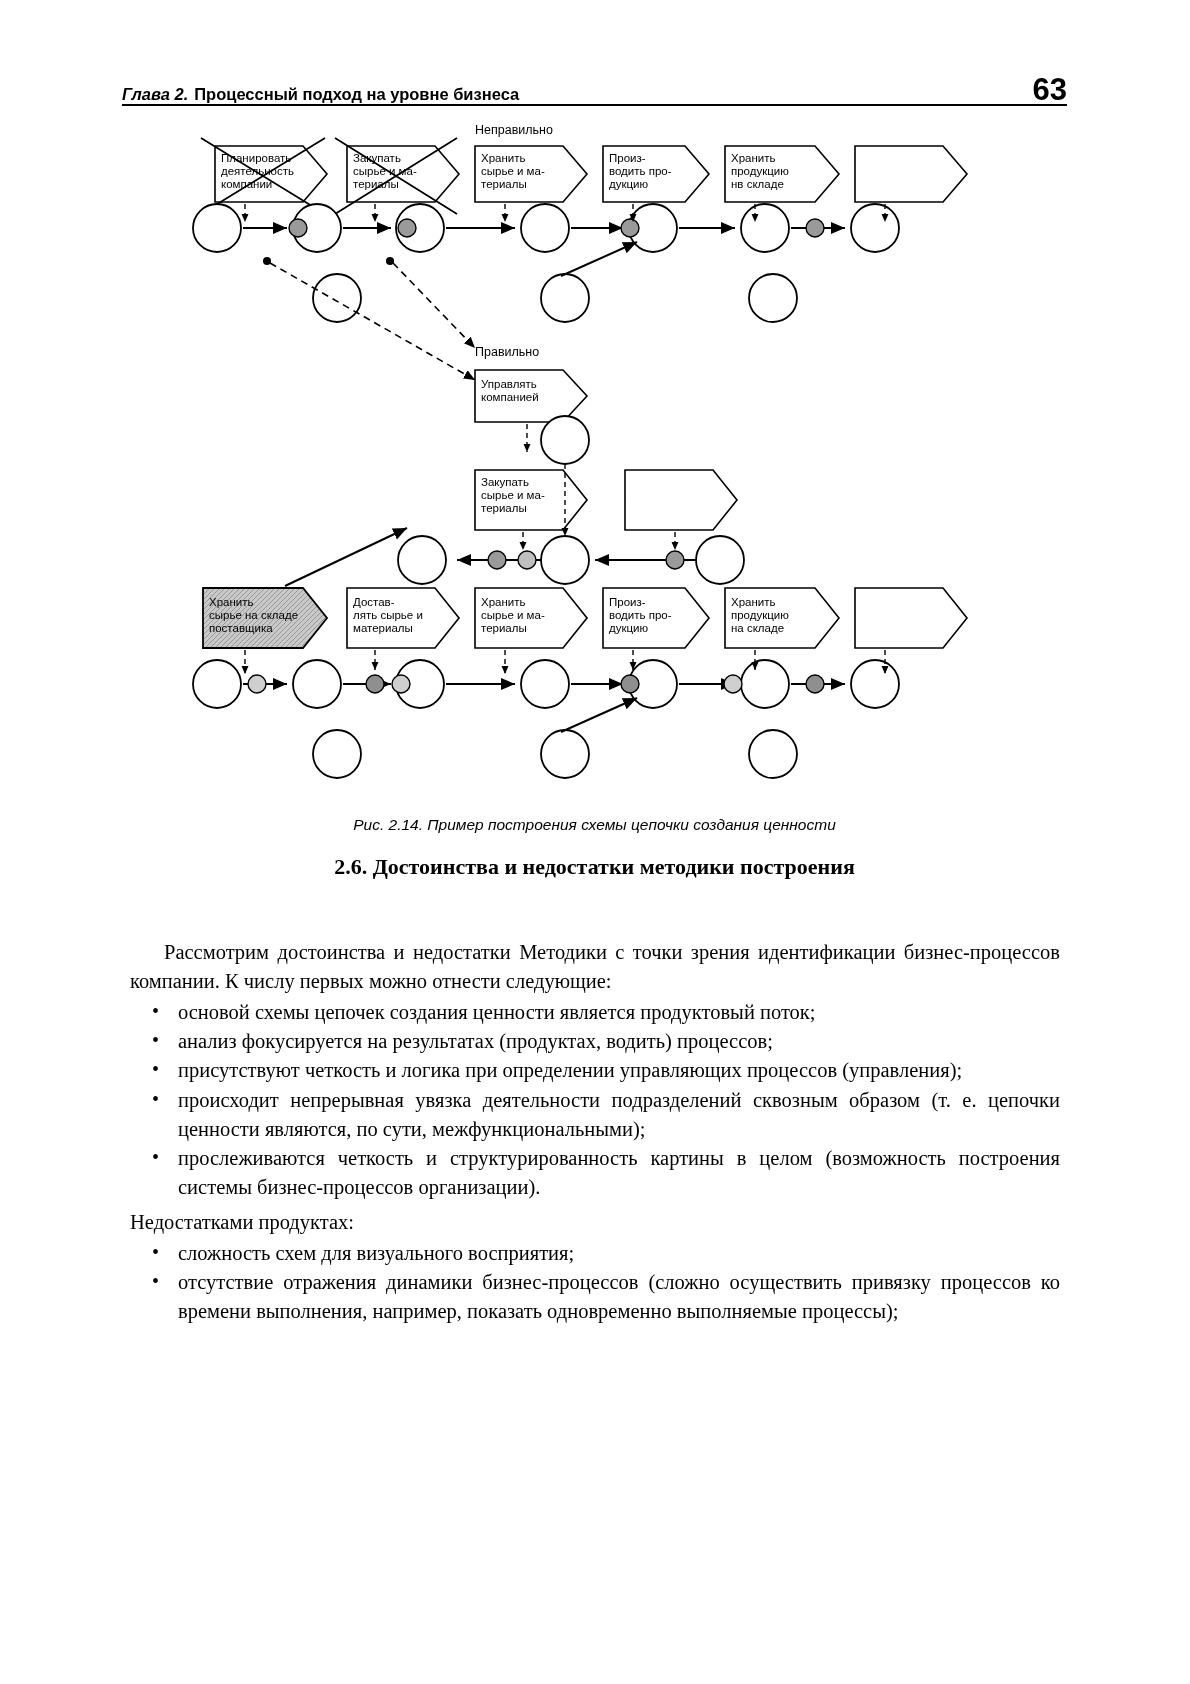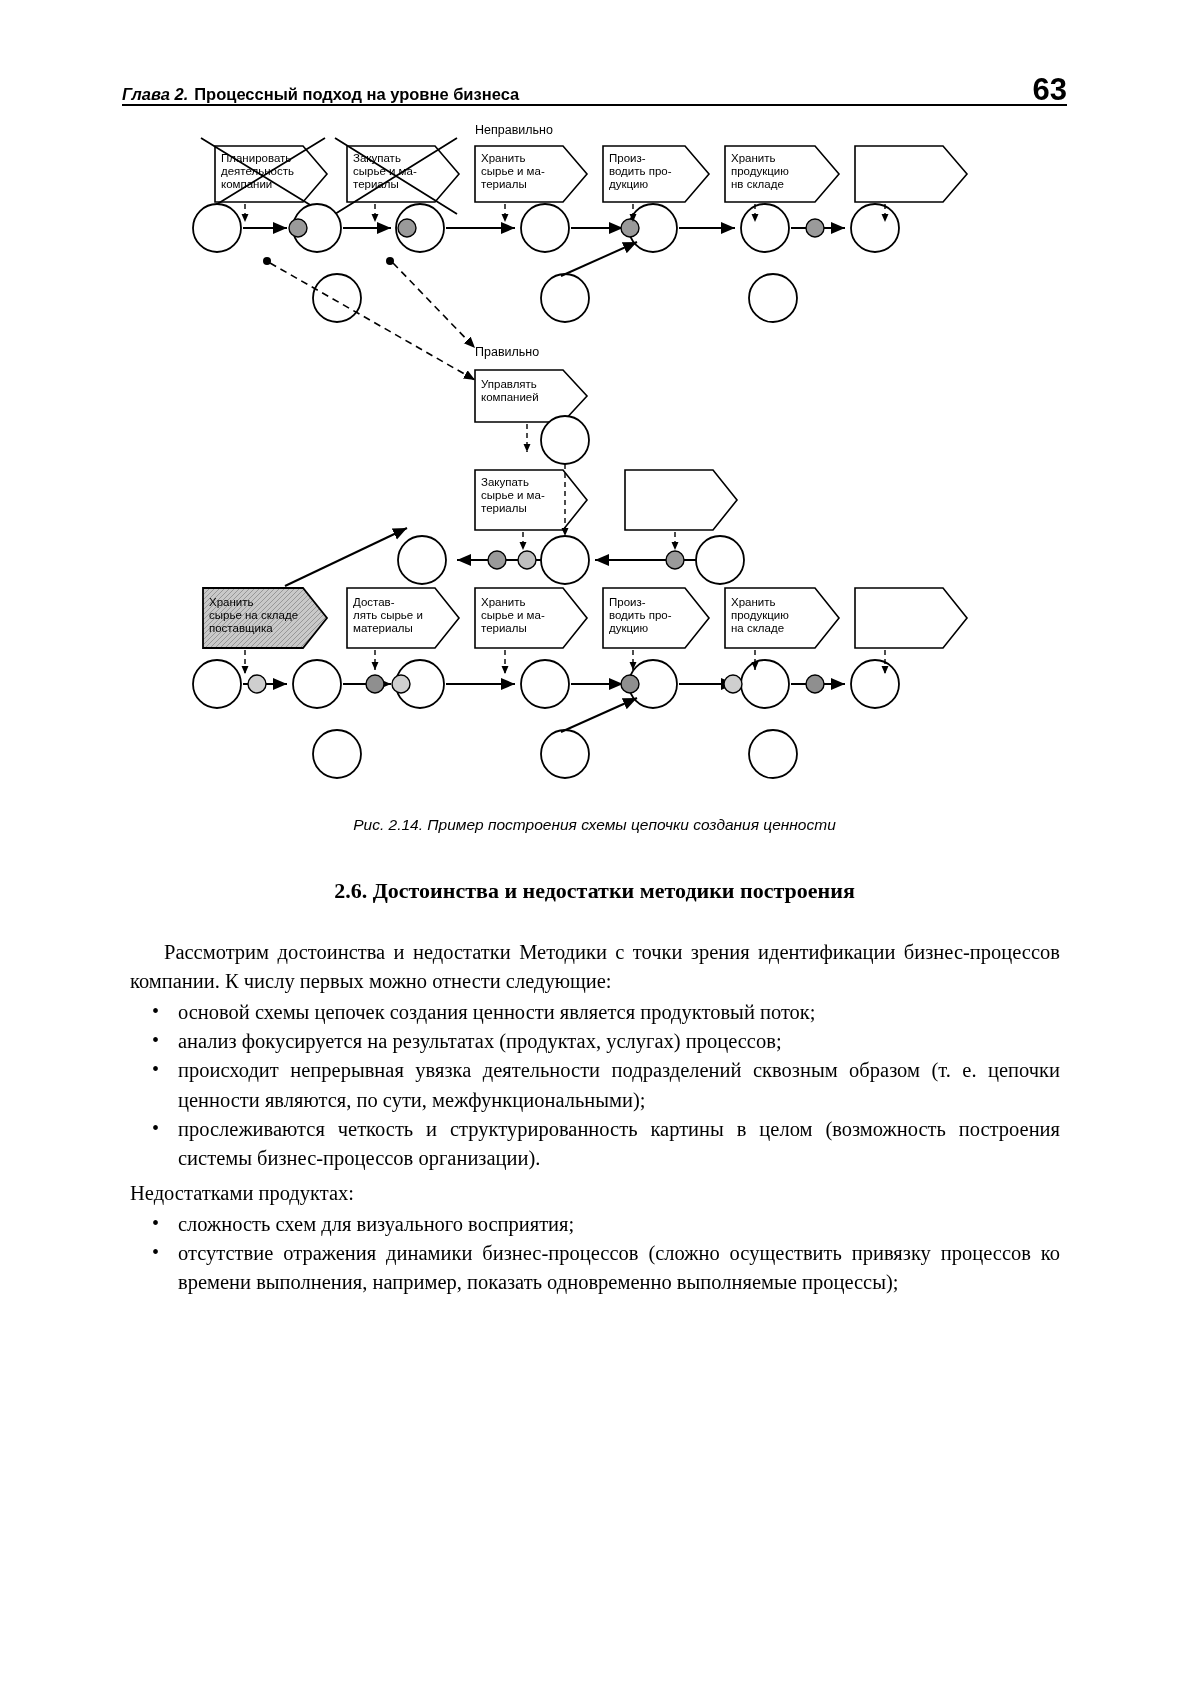"2.6. Достоинства и недостатки методики" .sec-head { margin-top: 24px -> none }
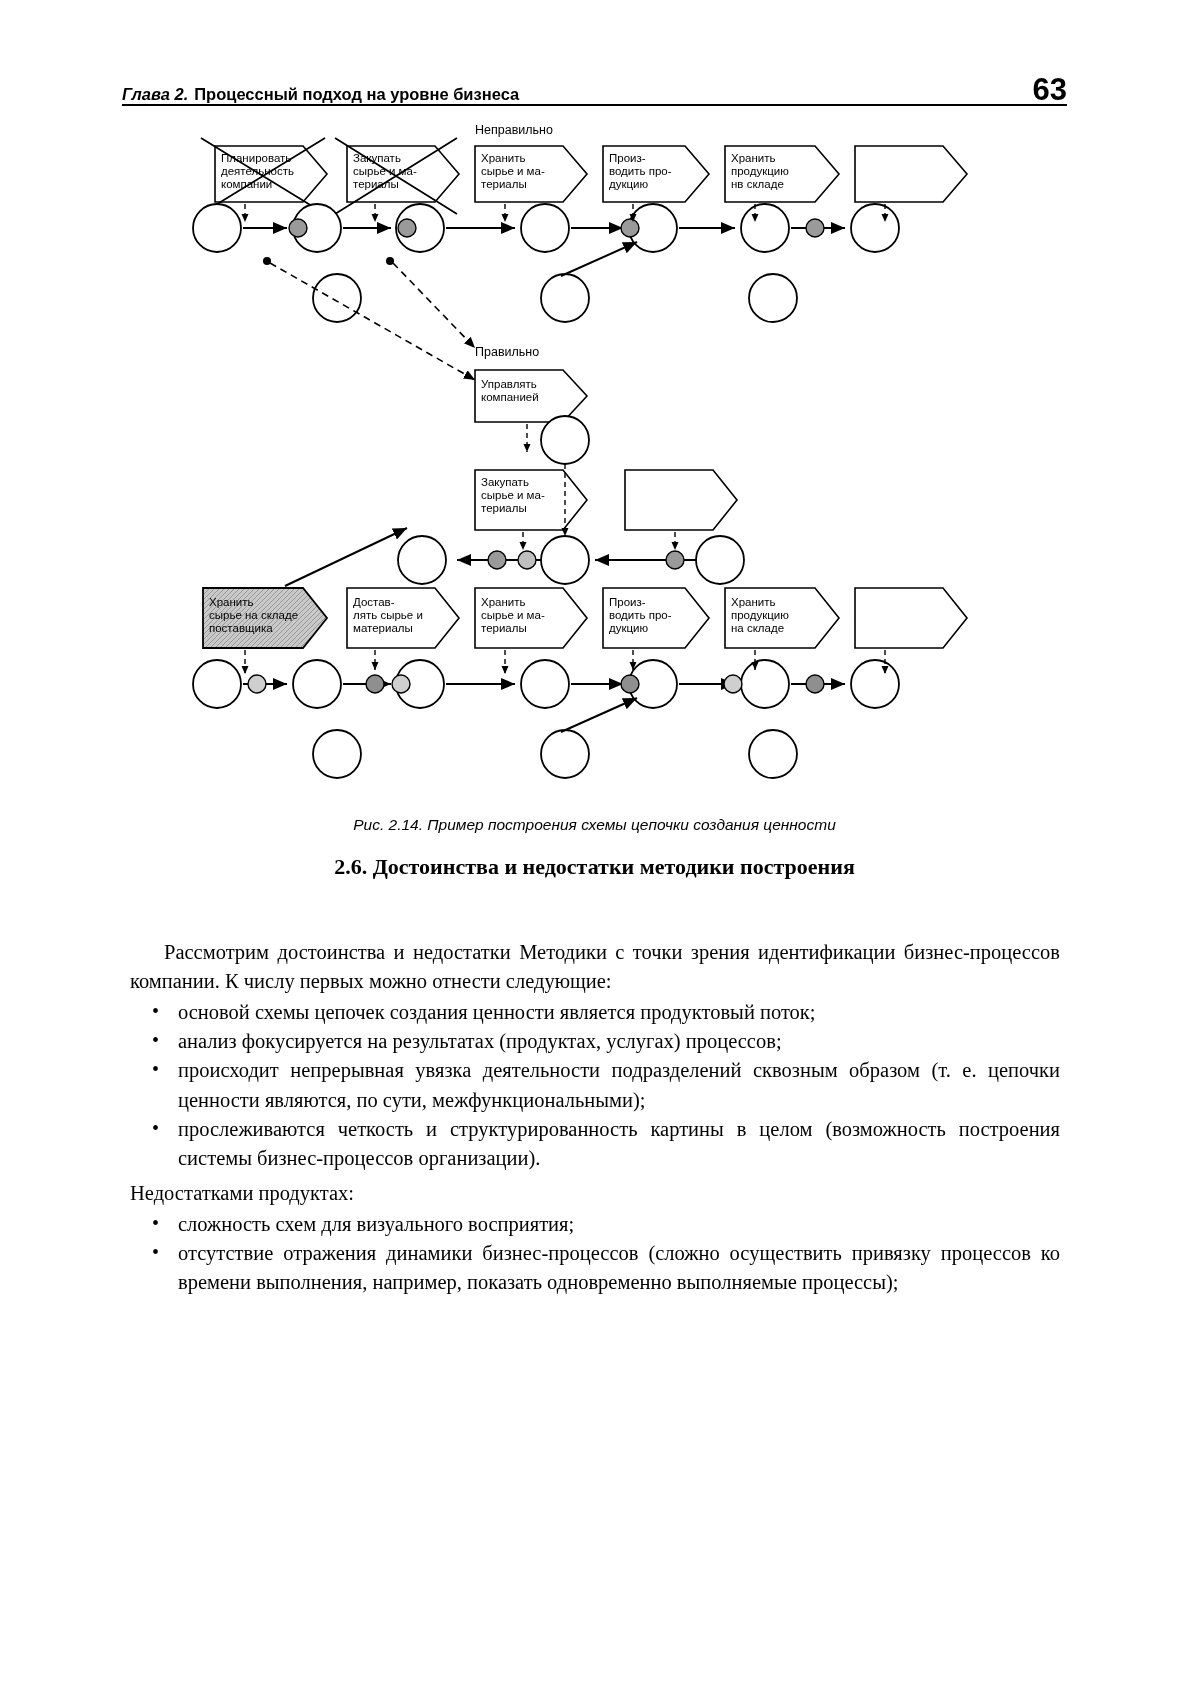"анализ фокусируется на результатах" li { text: услугах -> водить }
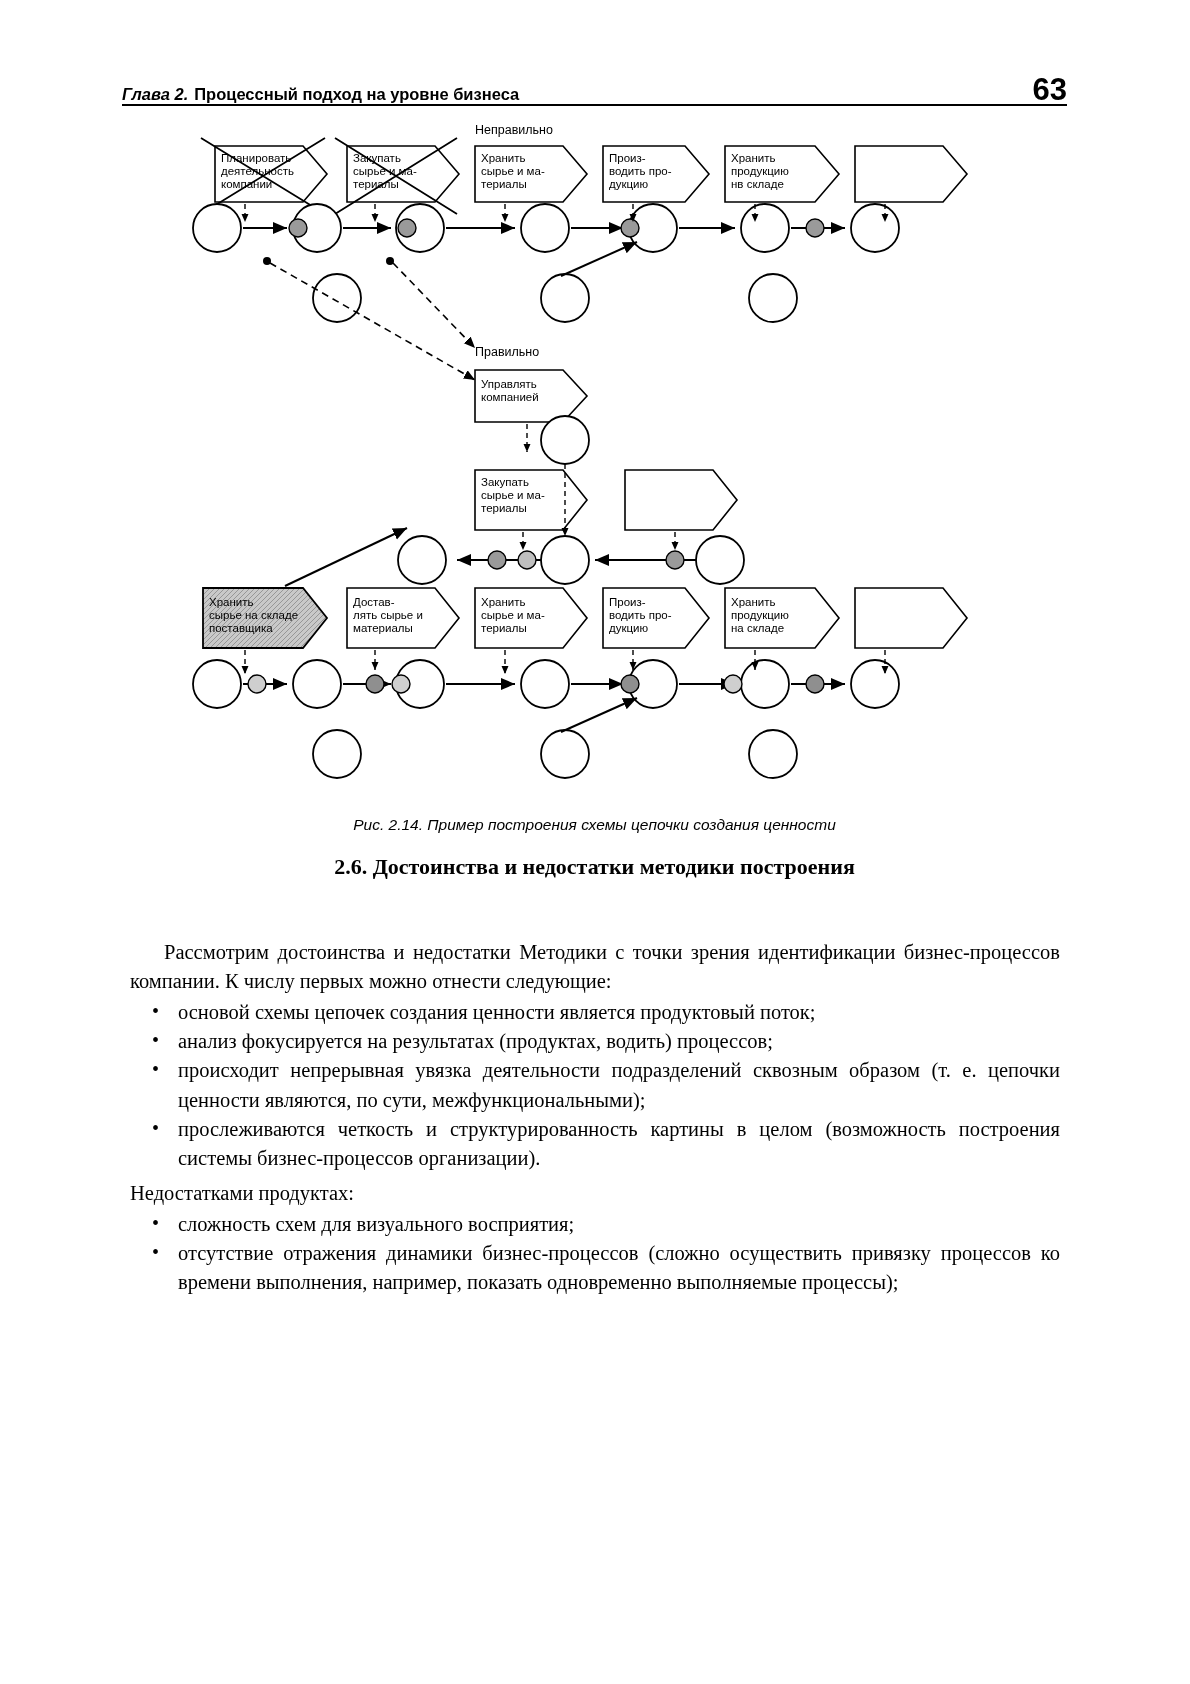"присутствуют четкость и логика при" li { html: none -> <li>присутствуют четкость и логика при определении управляющих процессов (управления);</li> }
